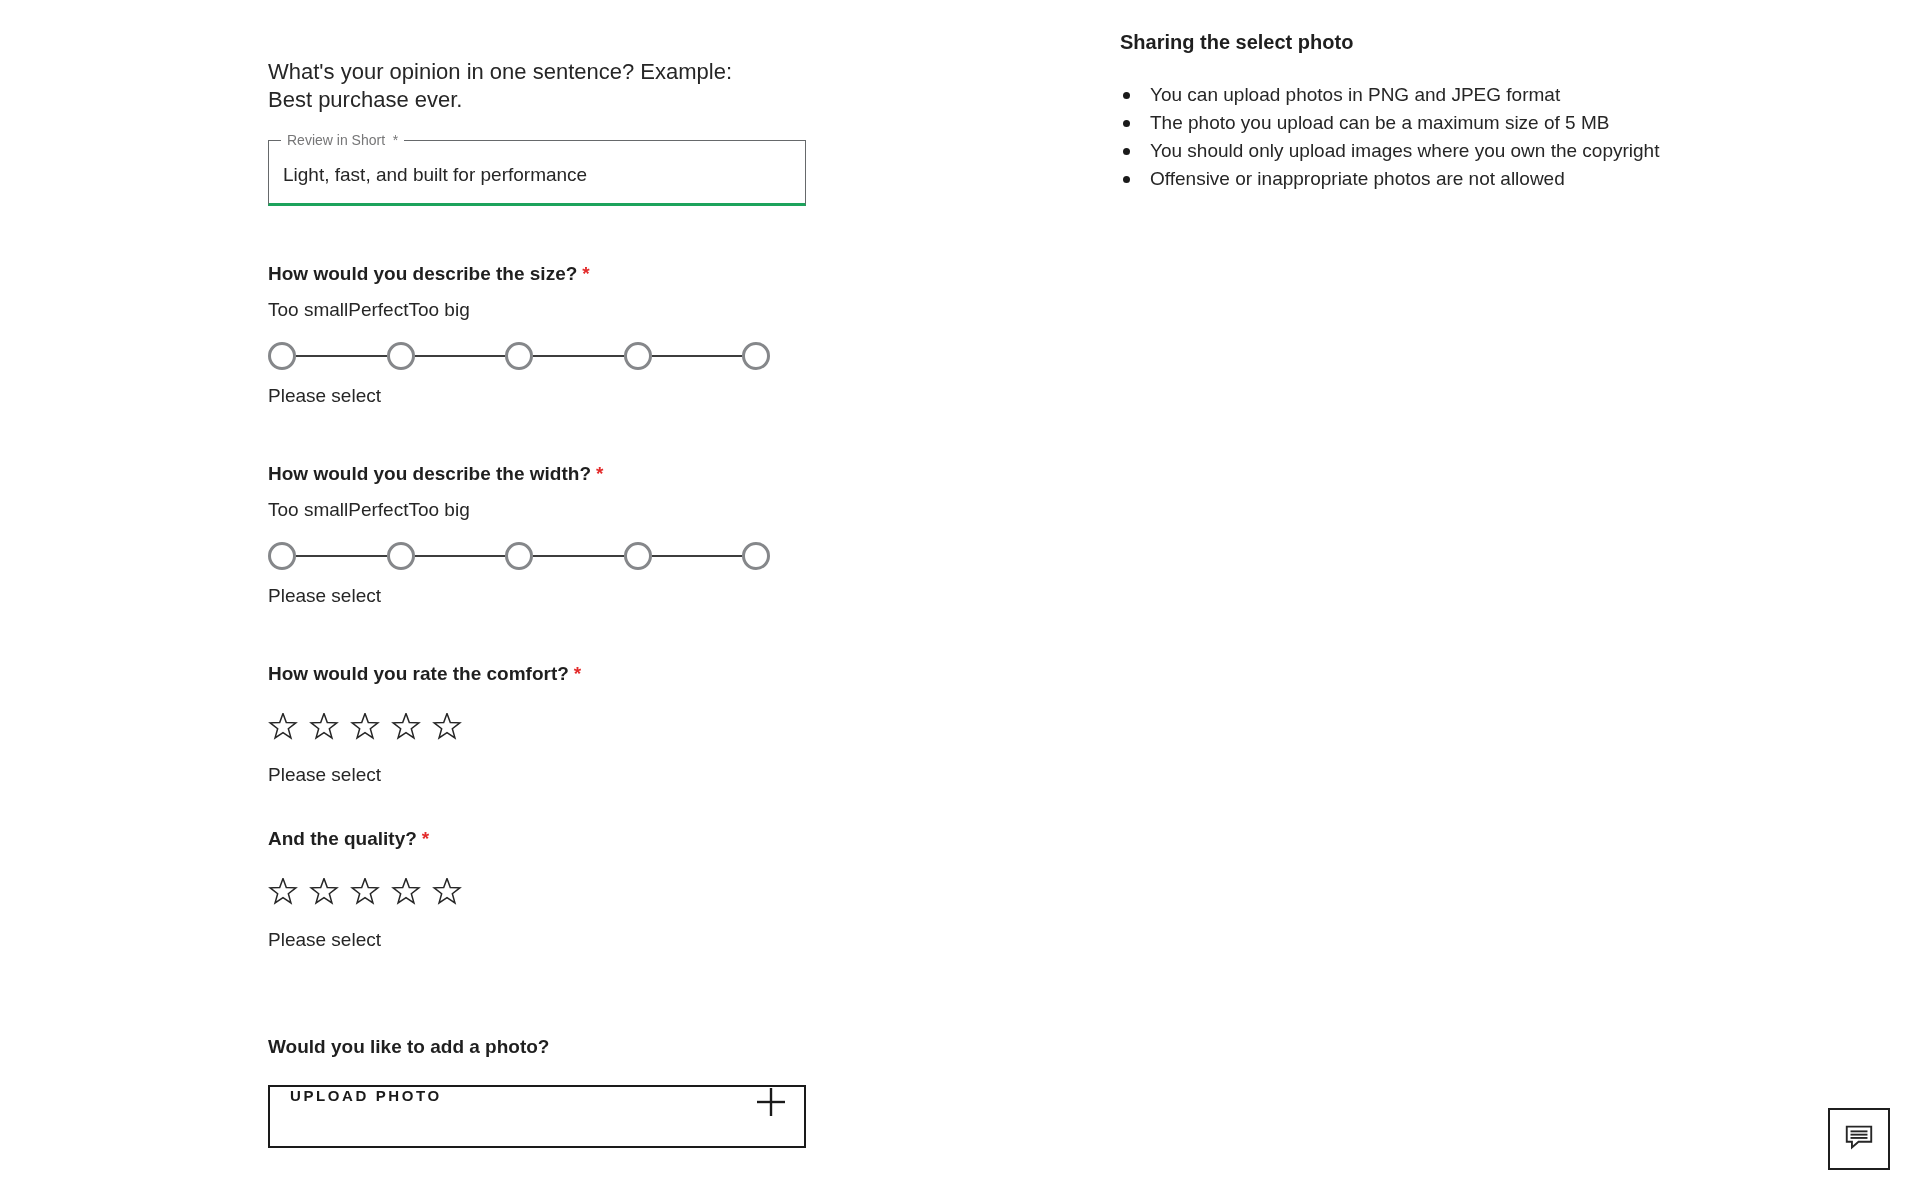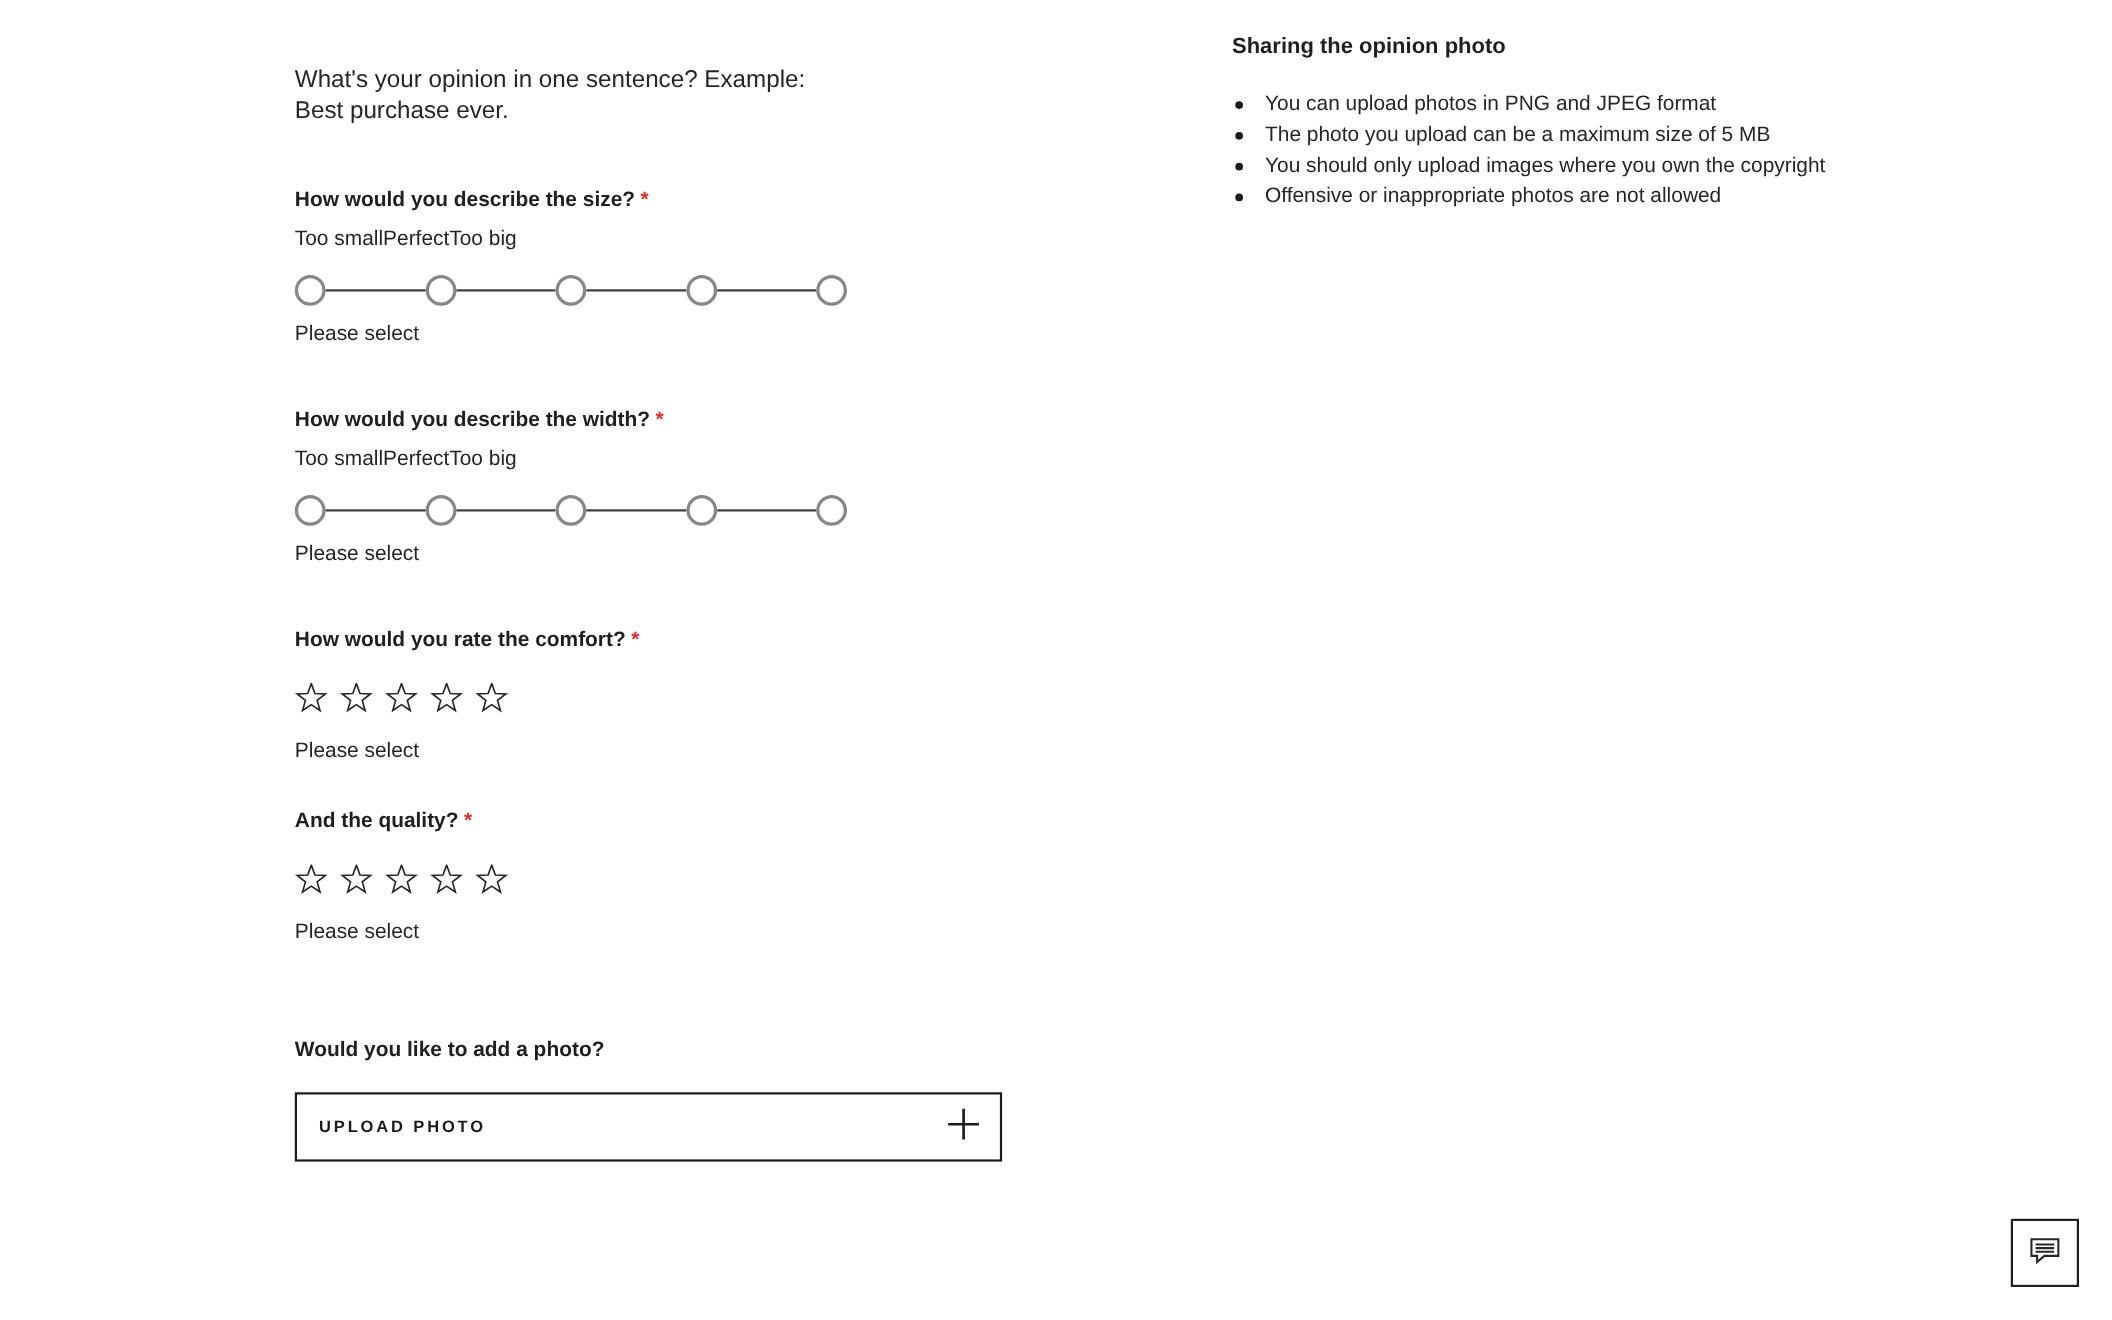"Sharing the opinion photo" h3.info-title { text: opinion -> select }
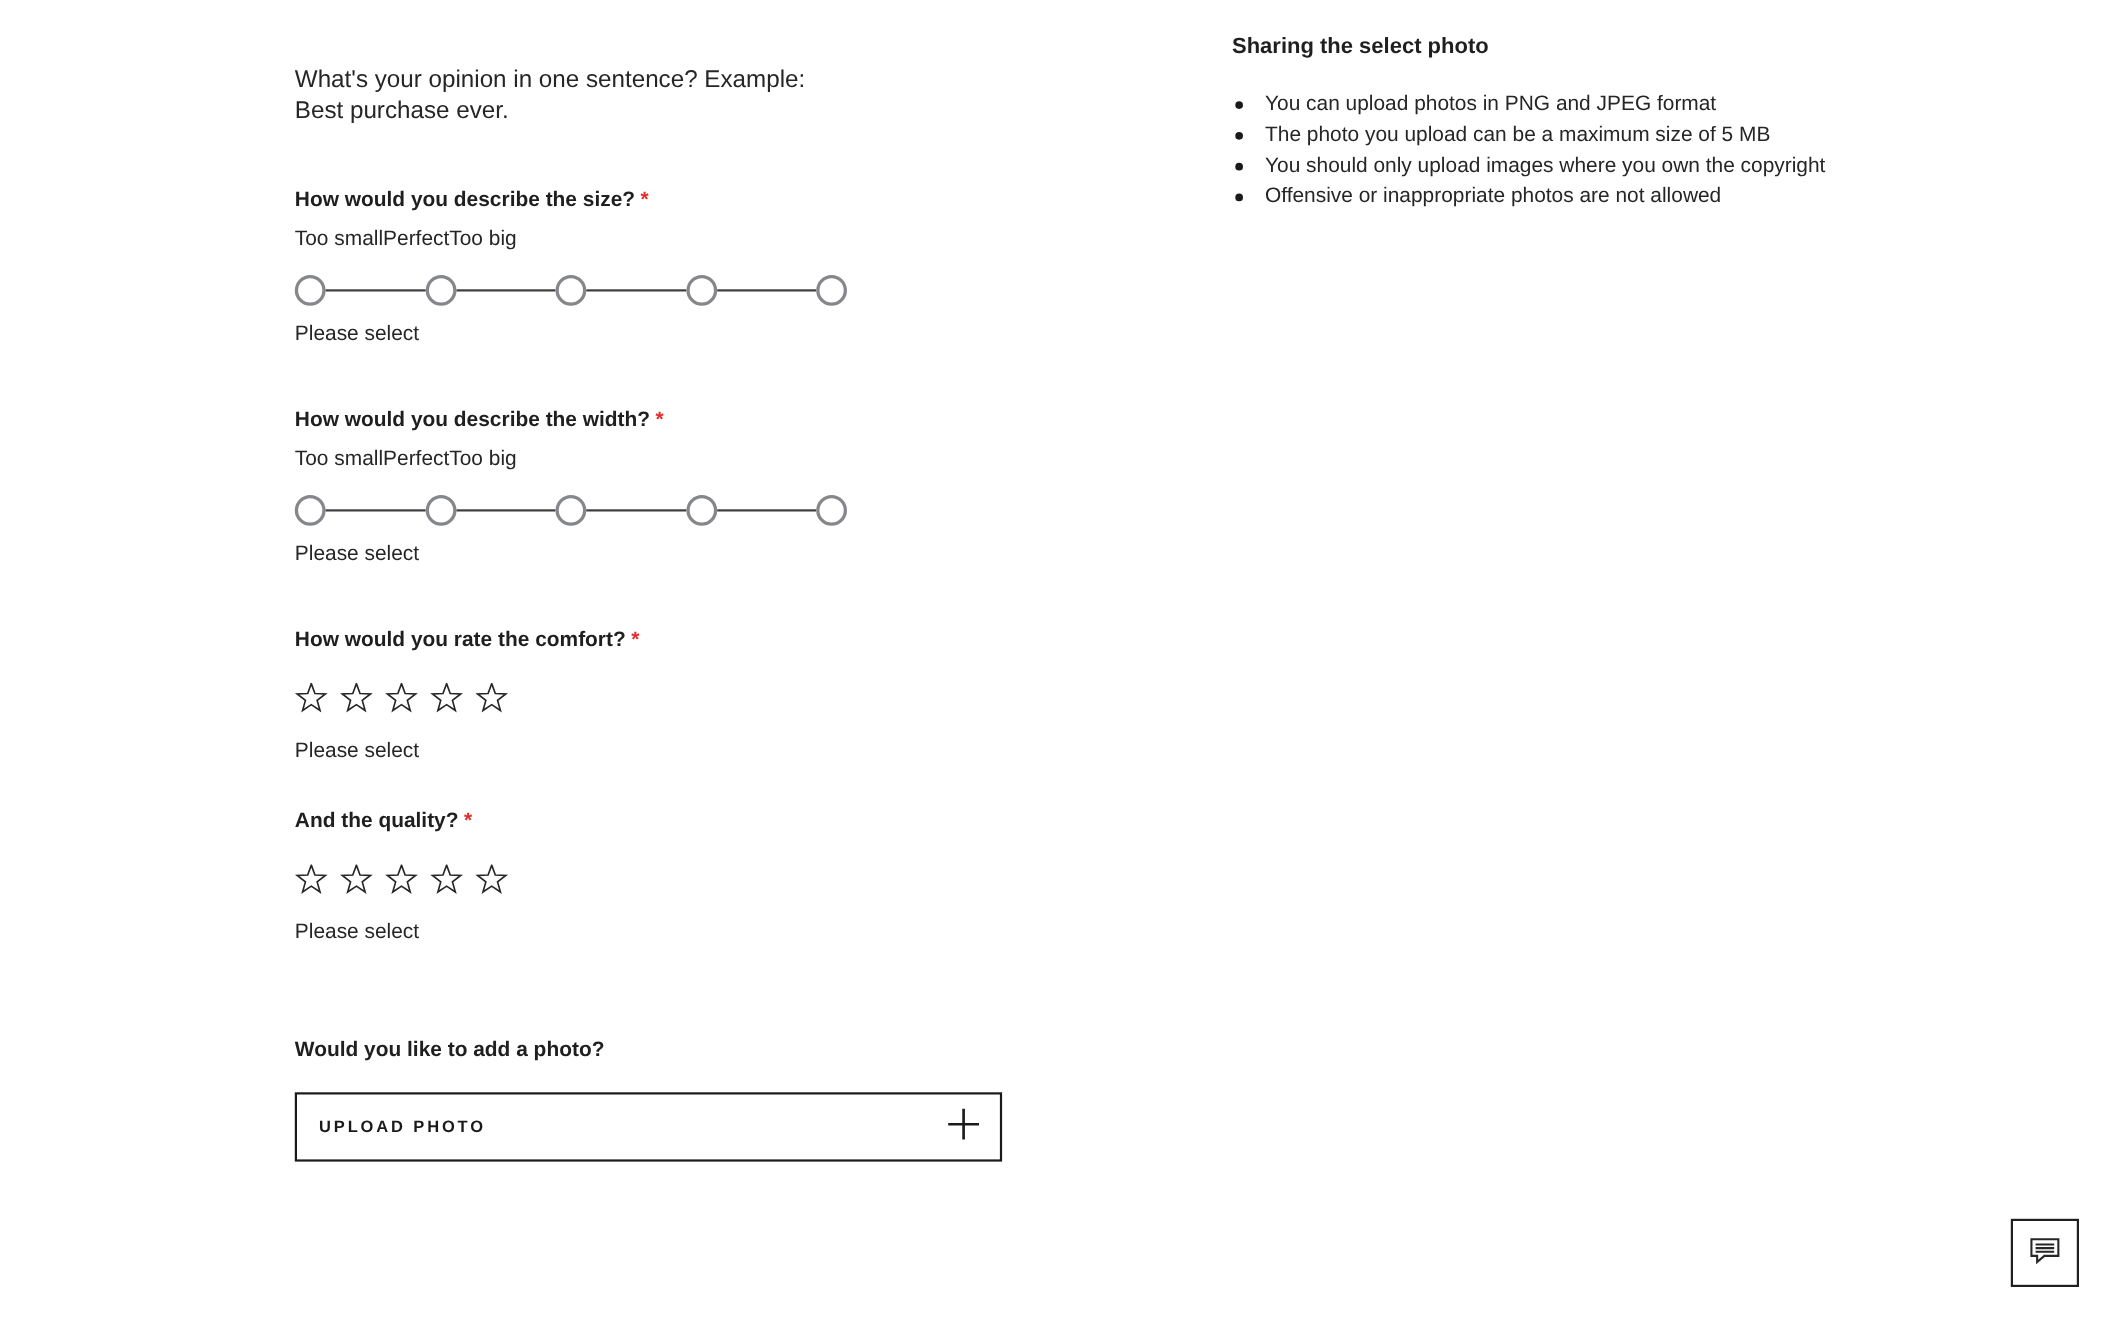"Review in Short *" div.review-field { html: none -> <div> <span><span>Review in Short</span>&nbsp;&nbsp;<span>*</span></span> <input> </div> }
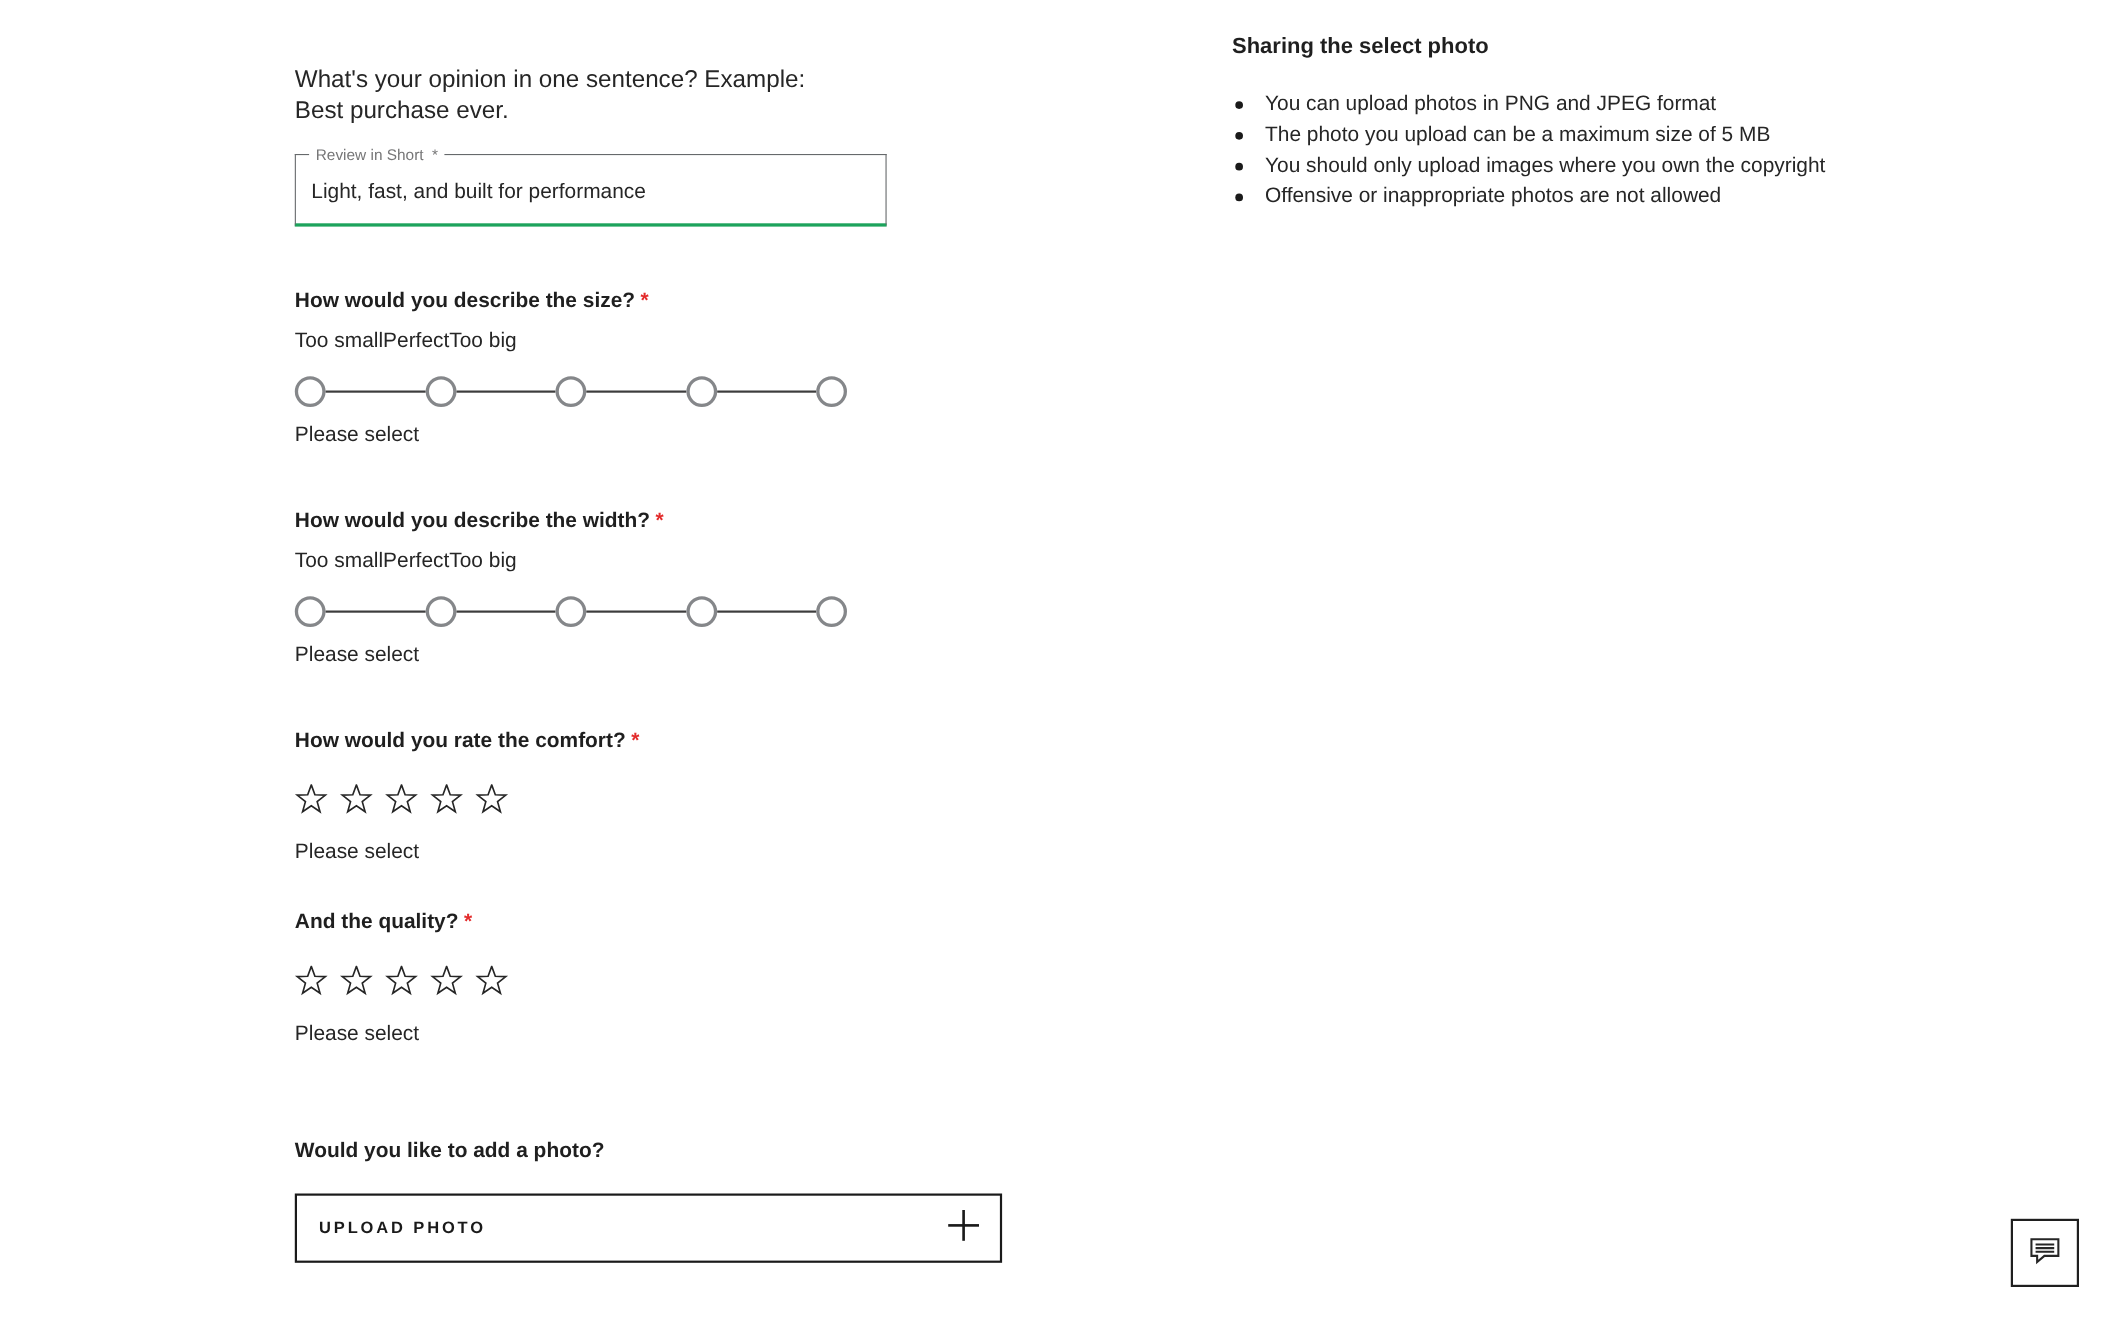"UPLOAD PHOTO" .upload-btn { align-items: center -> flex-start; width: 643px -> 538px }
